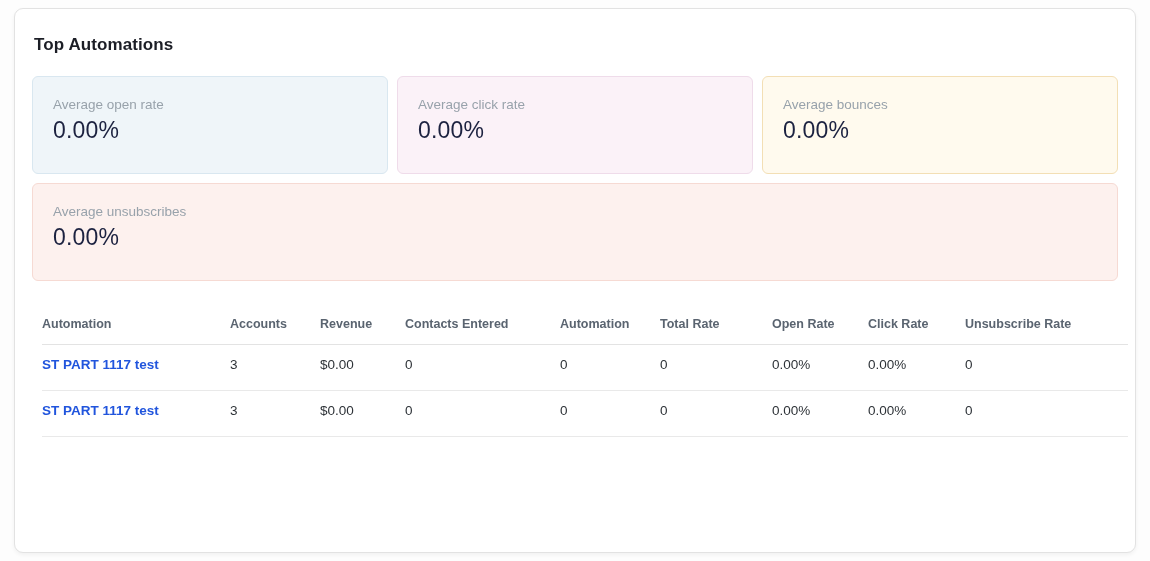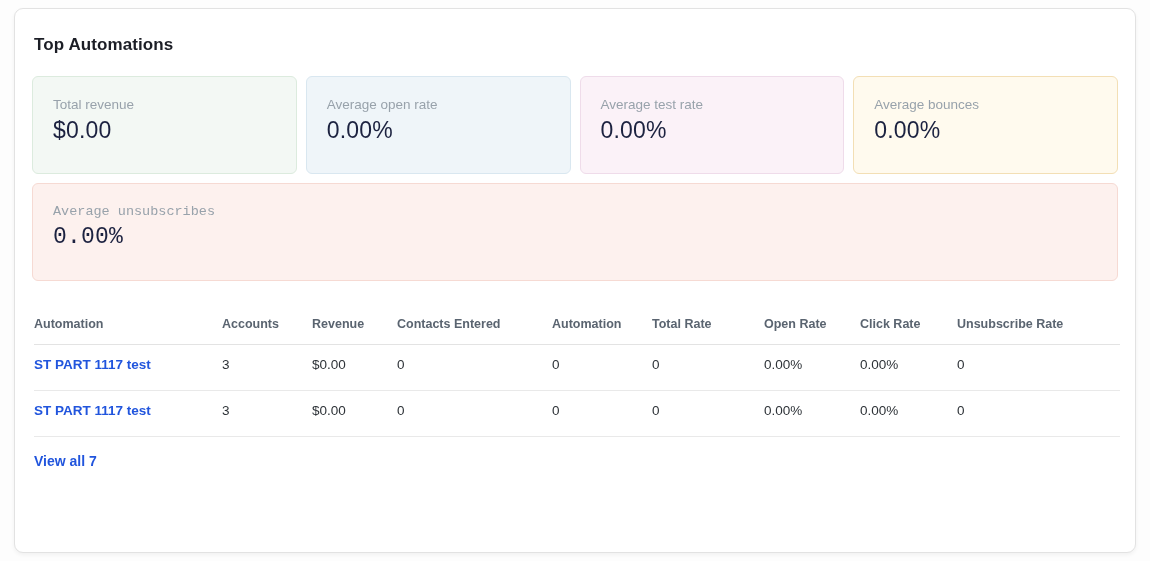"Total revenue" div.stat-card { html: <div> <div>Total revenue</div> <div>$0.00</div> </div> -> none }
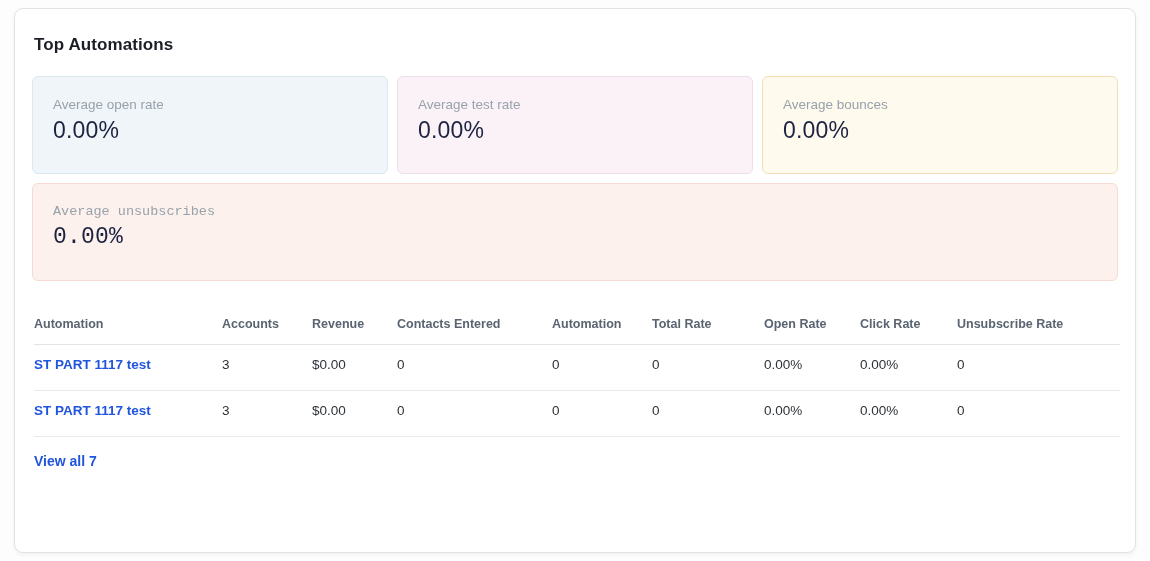"Average test rate" div.stat-label { text: test -> click }
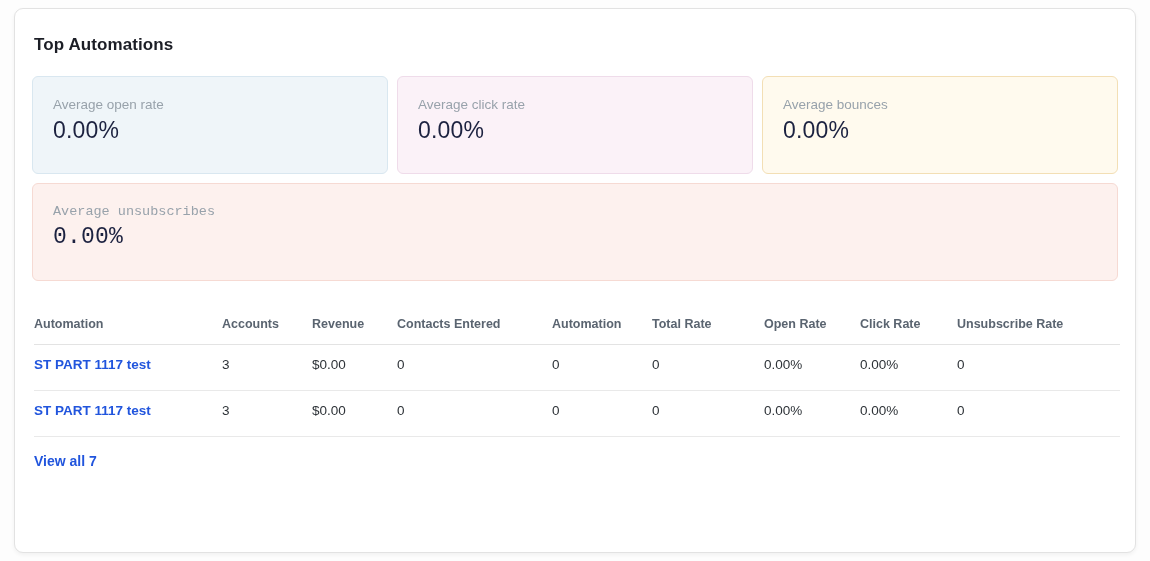"Average unsubscribes" .stat-card.wide { font-family: Liberation Mono, monospace -> none }
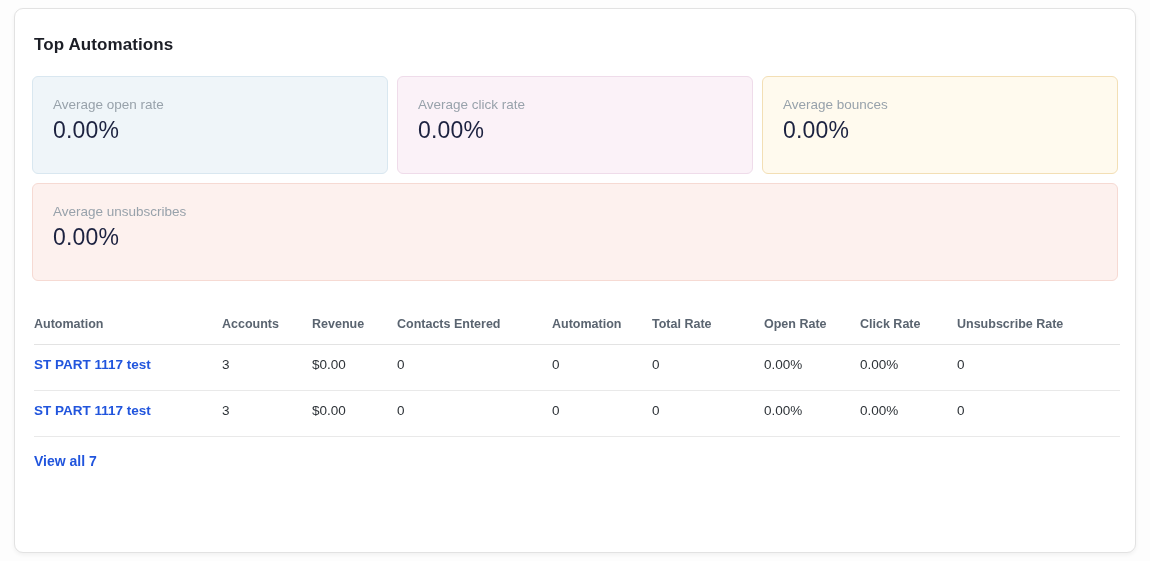"Automation" table.automations { margin-left: 2px -> 10px }
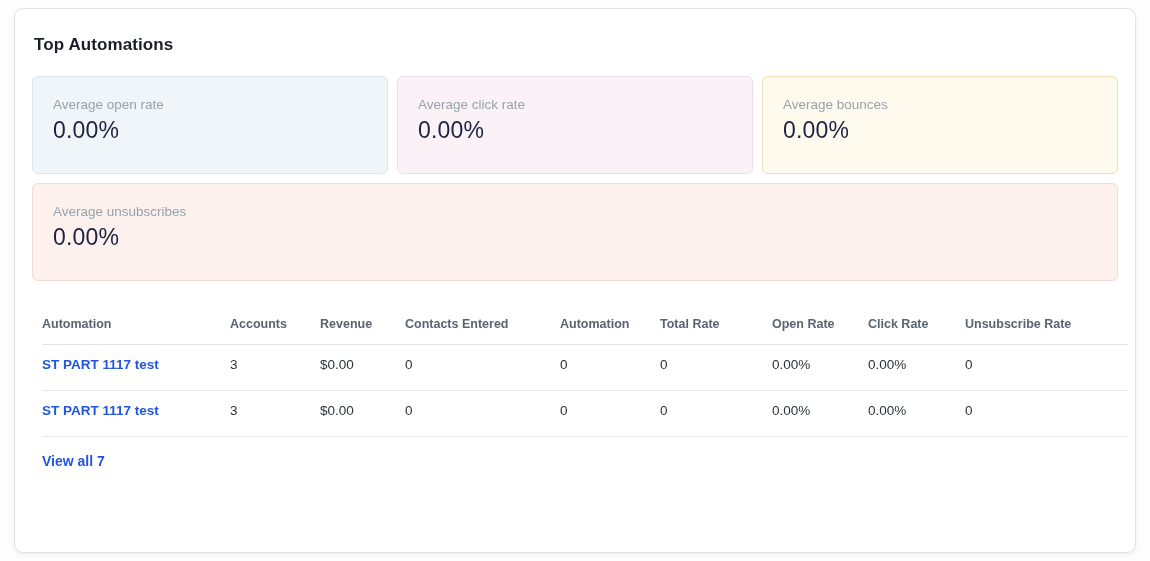"View all 7" tr.view-all-row { html: <tr> <td> <a>View all 7</a> </td> </tr> -> none }
